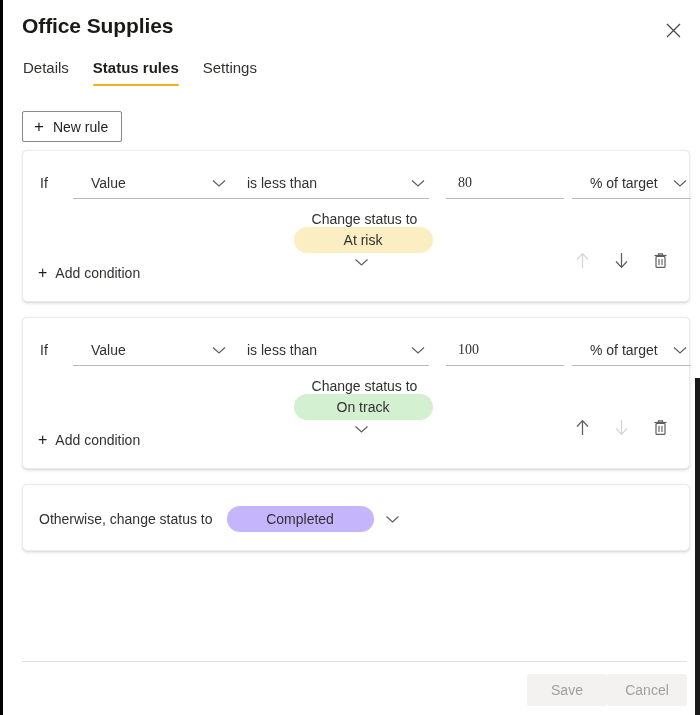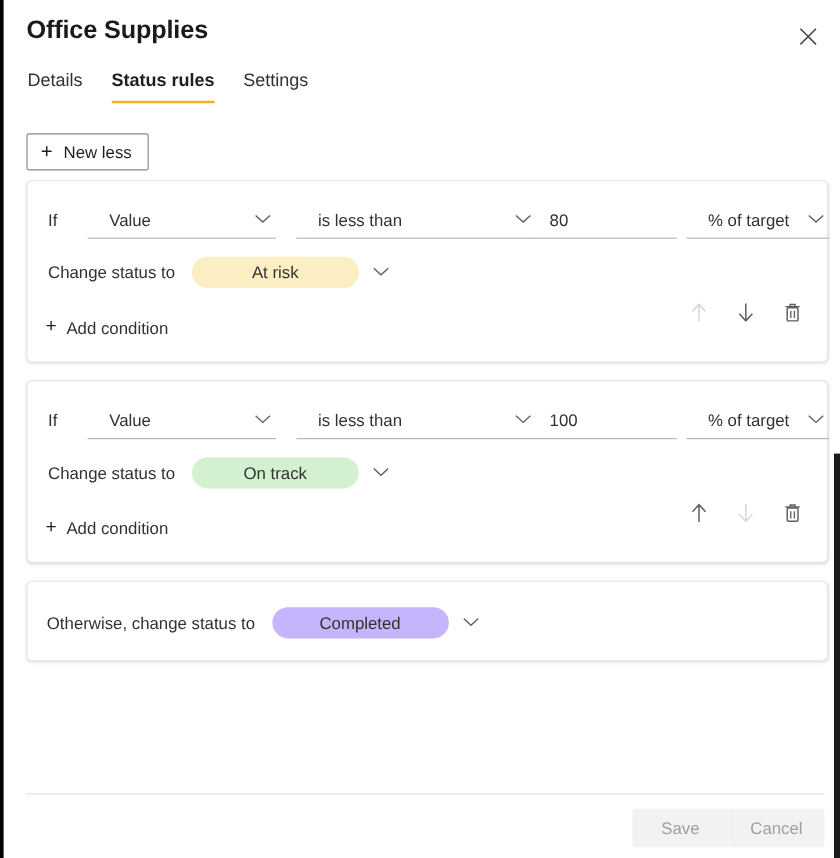"New less" span { text: less -> rule }
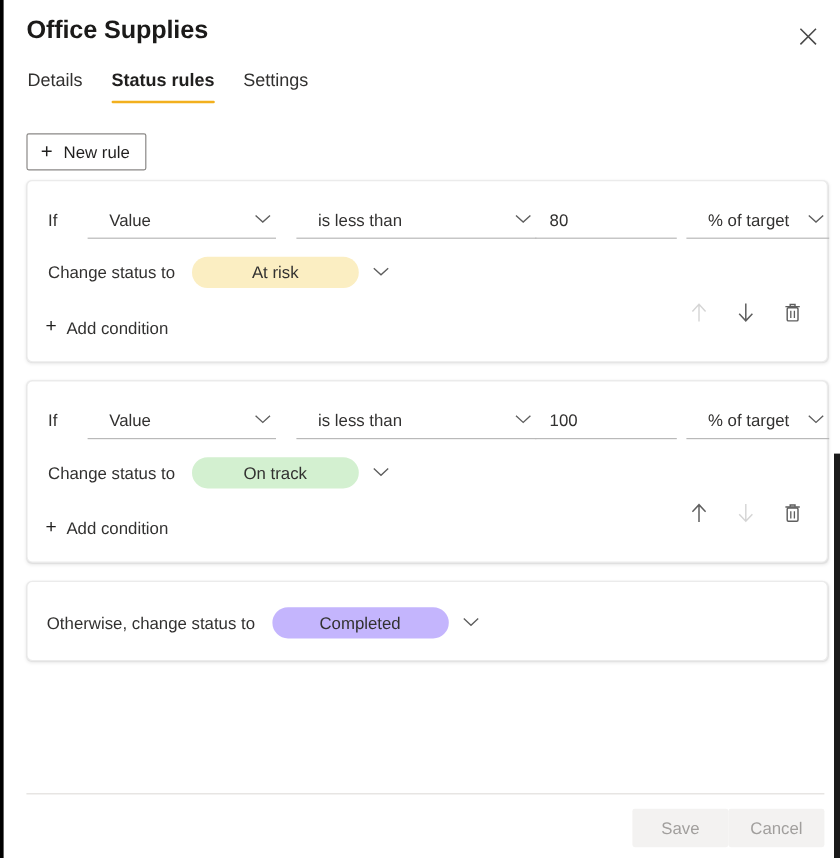"is less than" #f-op { left: 224px -> 206px }
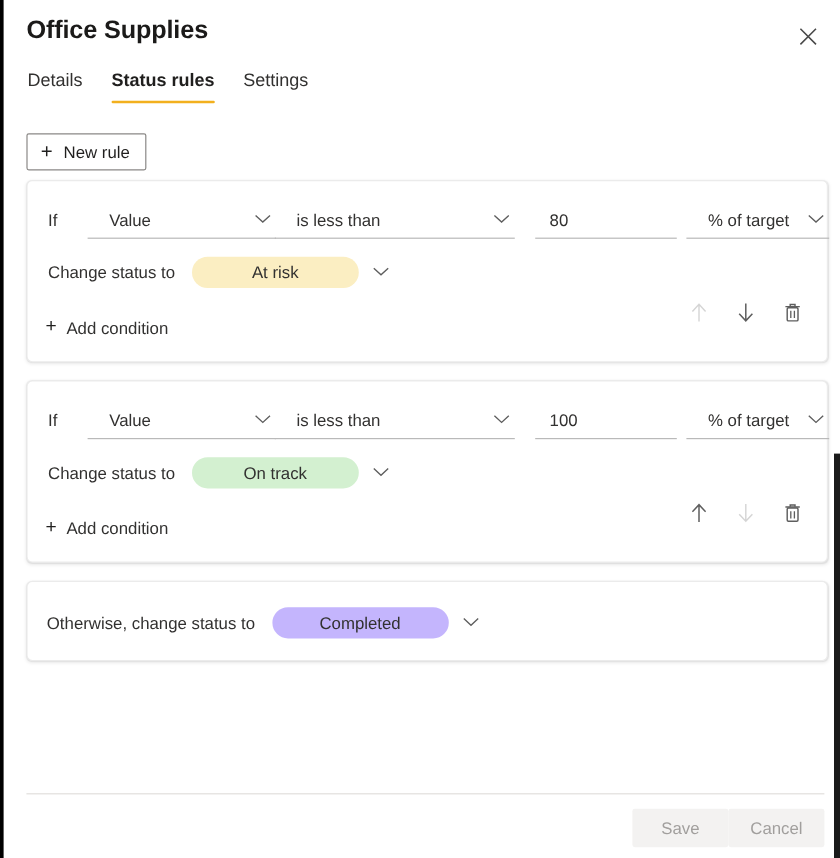"80" .field.input-field .fval { font-family: none -> Liberation Serif, serif }
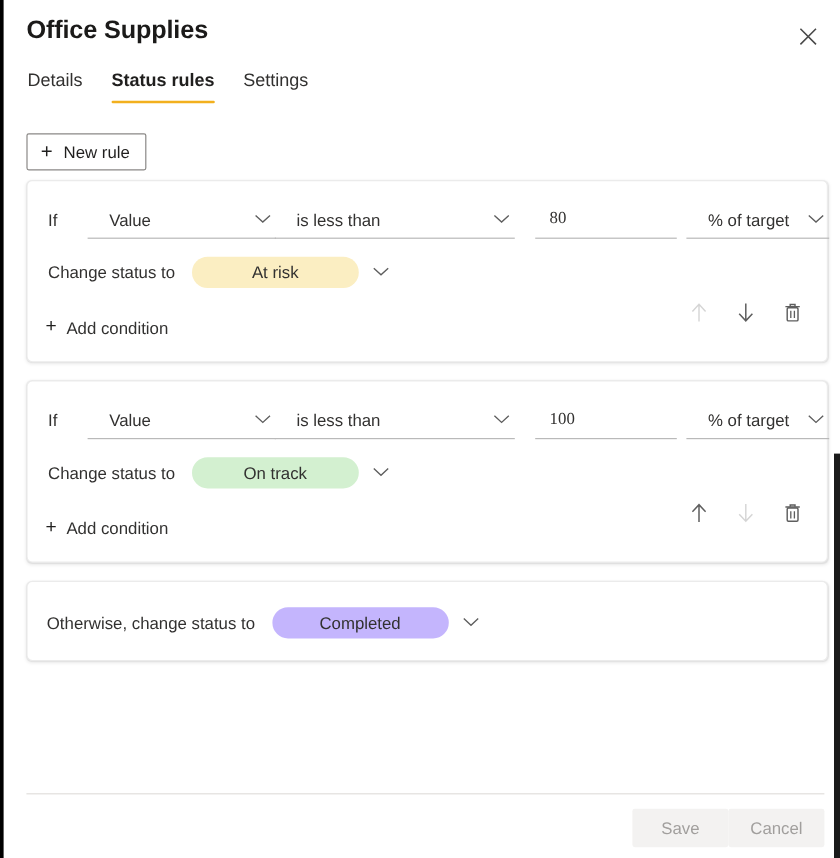"Change status to" .status-row { flex-direction: none -> column }
